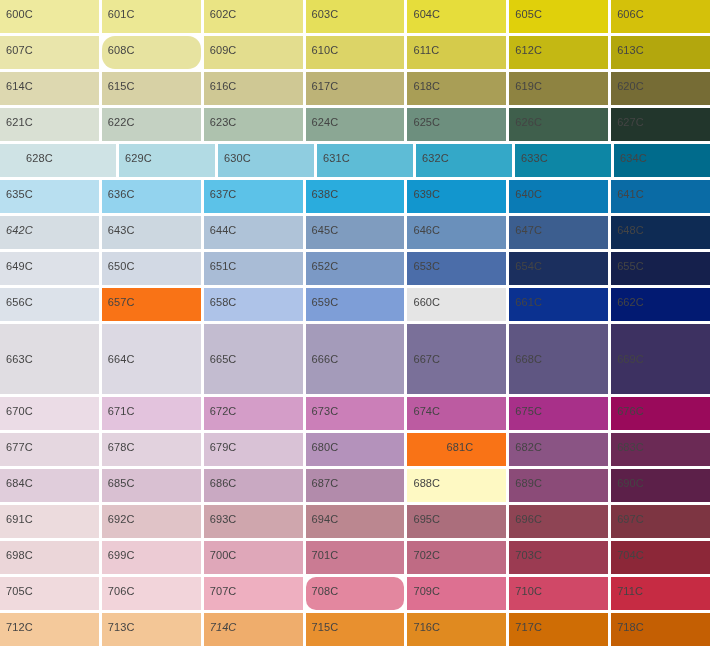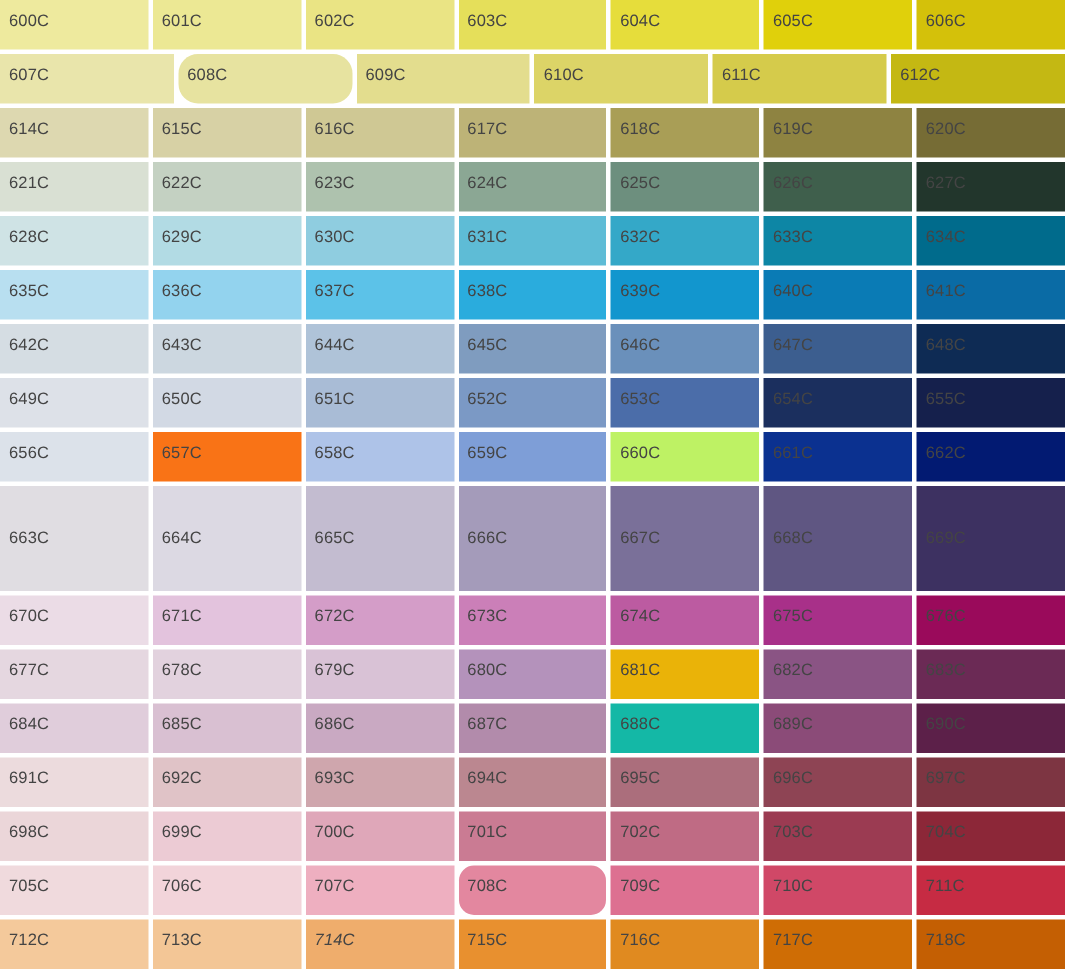"613C" div.swatch-cell { html: none -> <div> <span>613C</span> </div> }
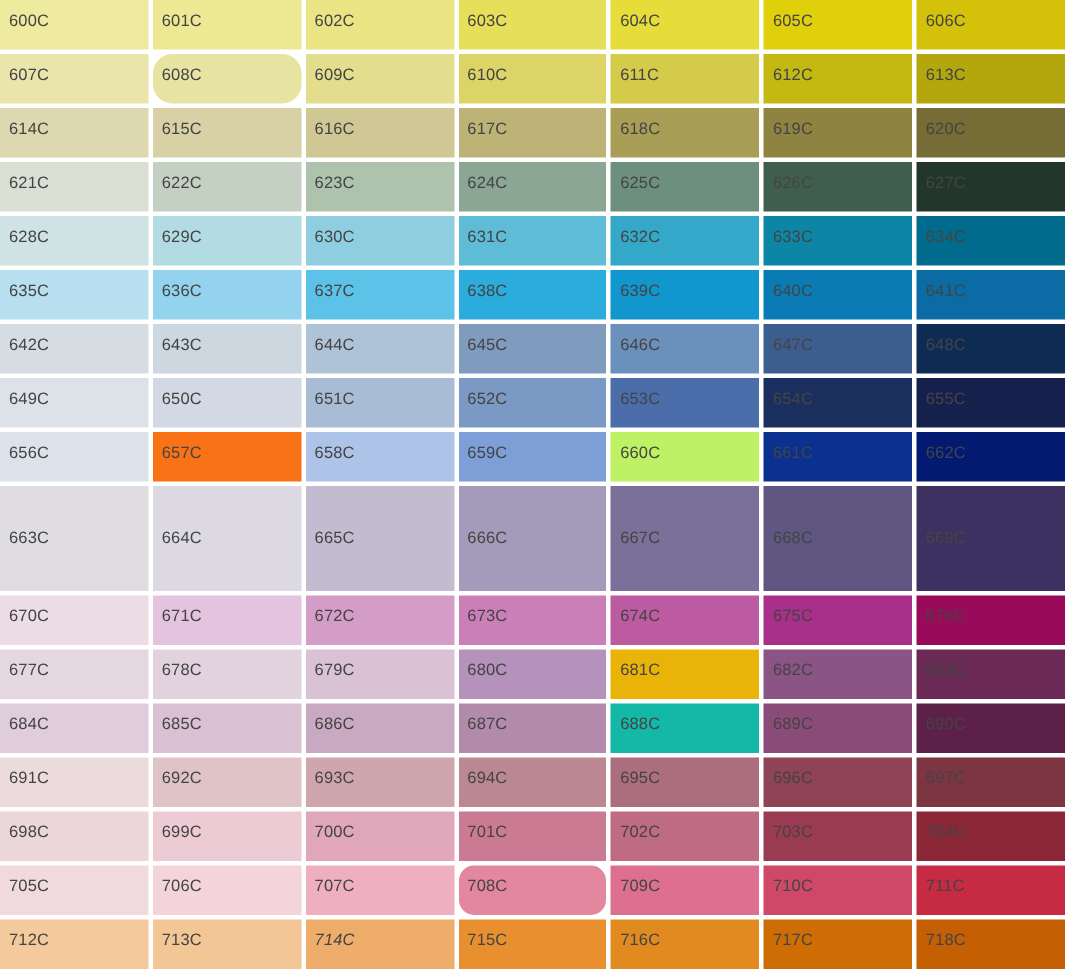"628C" div.swatch-cell { padding-left: none -> 20px }
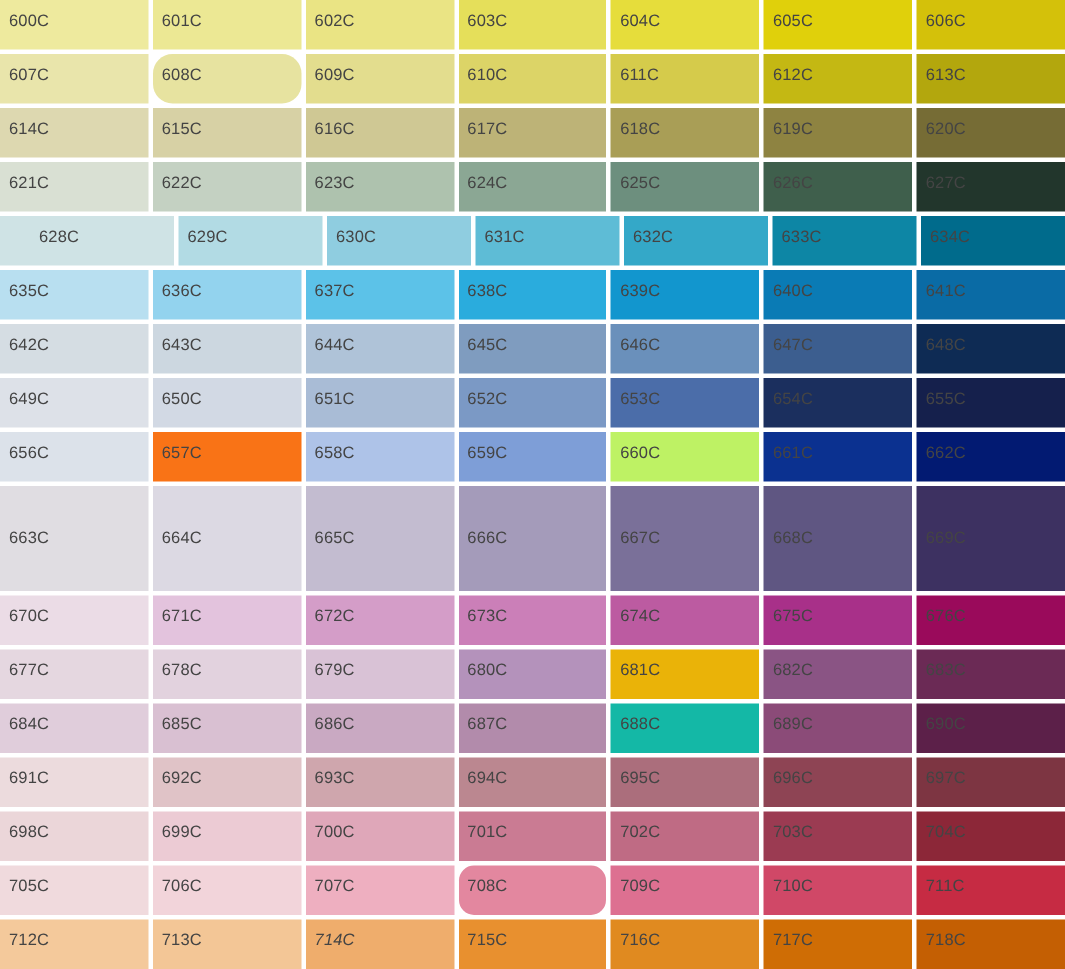"642C" div.swatch-cell { font-style: none -> italic }
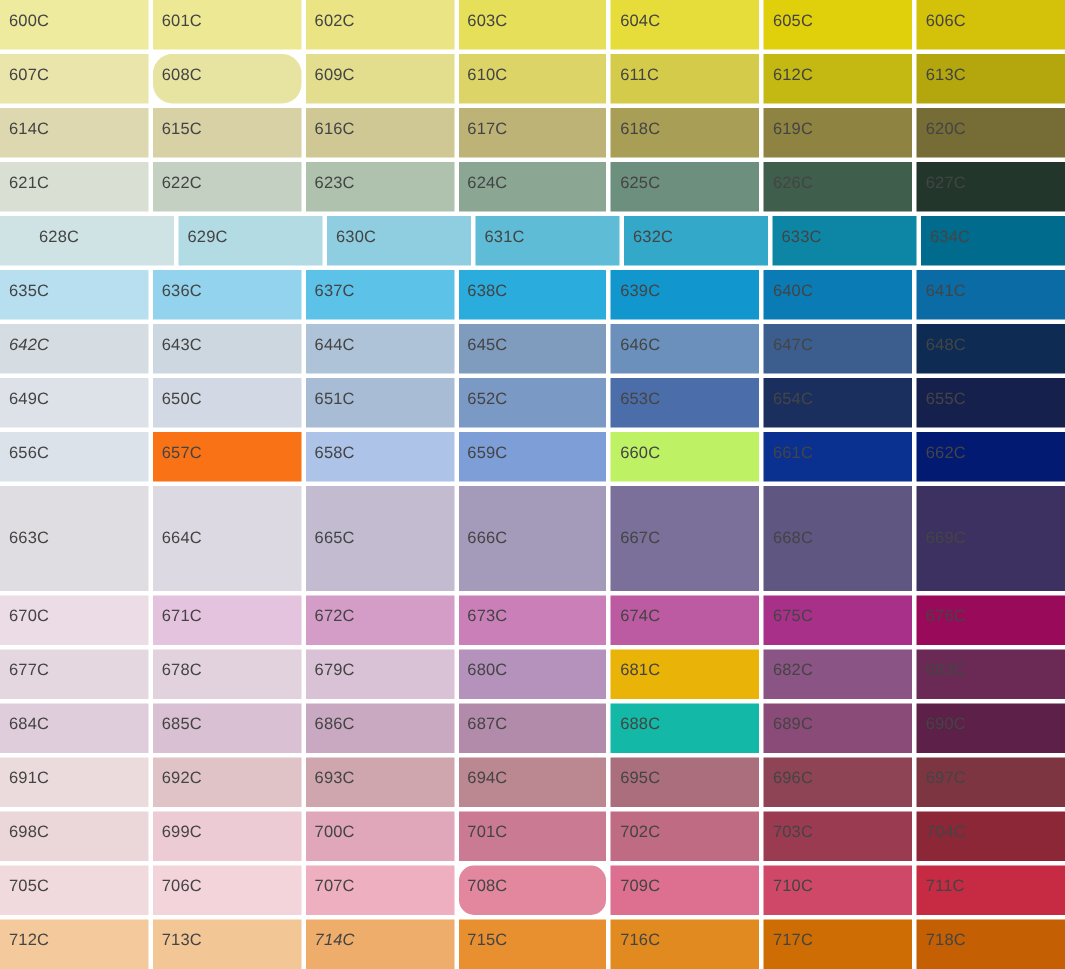"660C" div.swatch-cell { background-color: #bef264 -> #e5e5e5 }
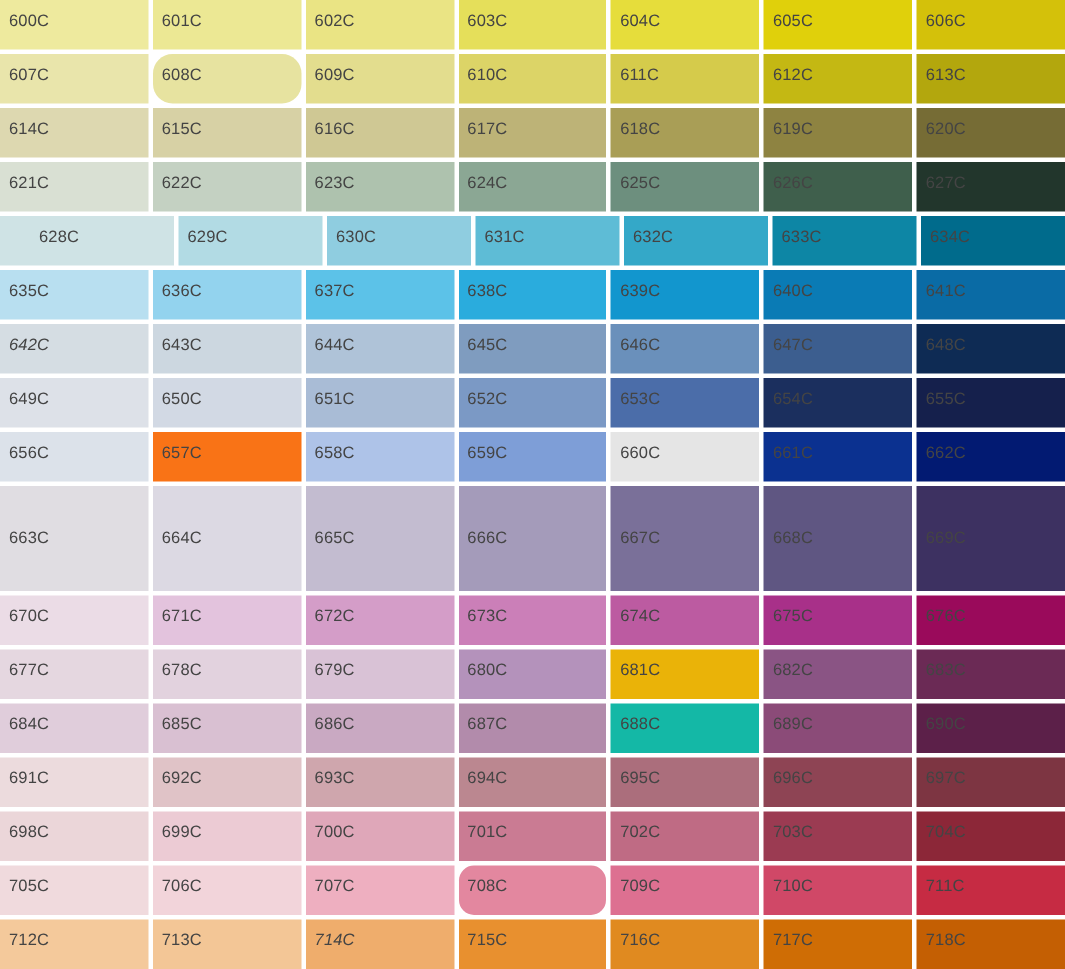"681C" div.swatch-cell { background-color: #eab308 -> #f97316; justify-content: none -> center }
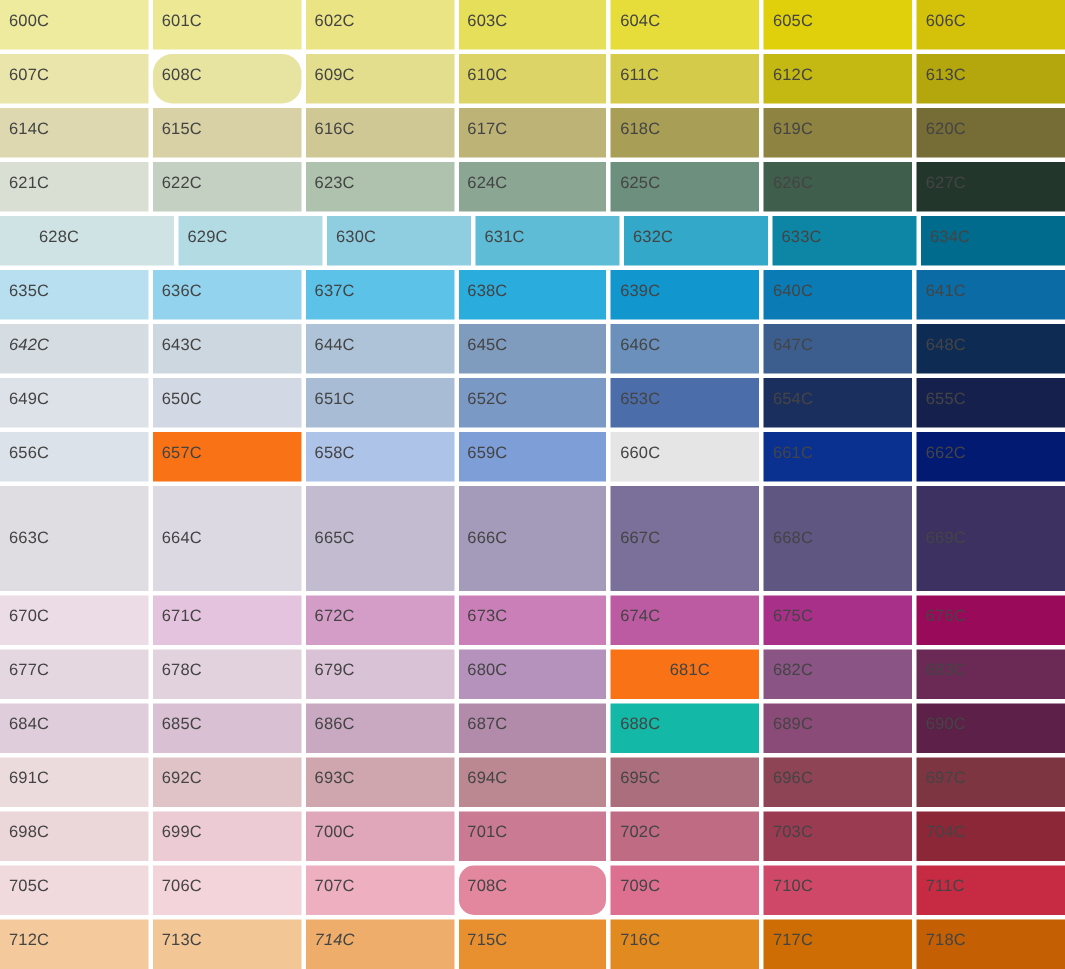"688C" div.swatch-cell { background-color: #14b8a6 -> #fef9c3 }
